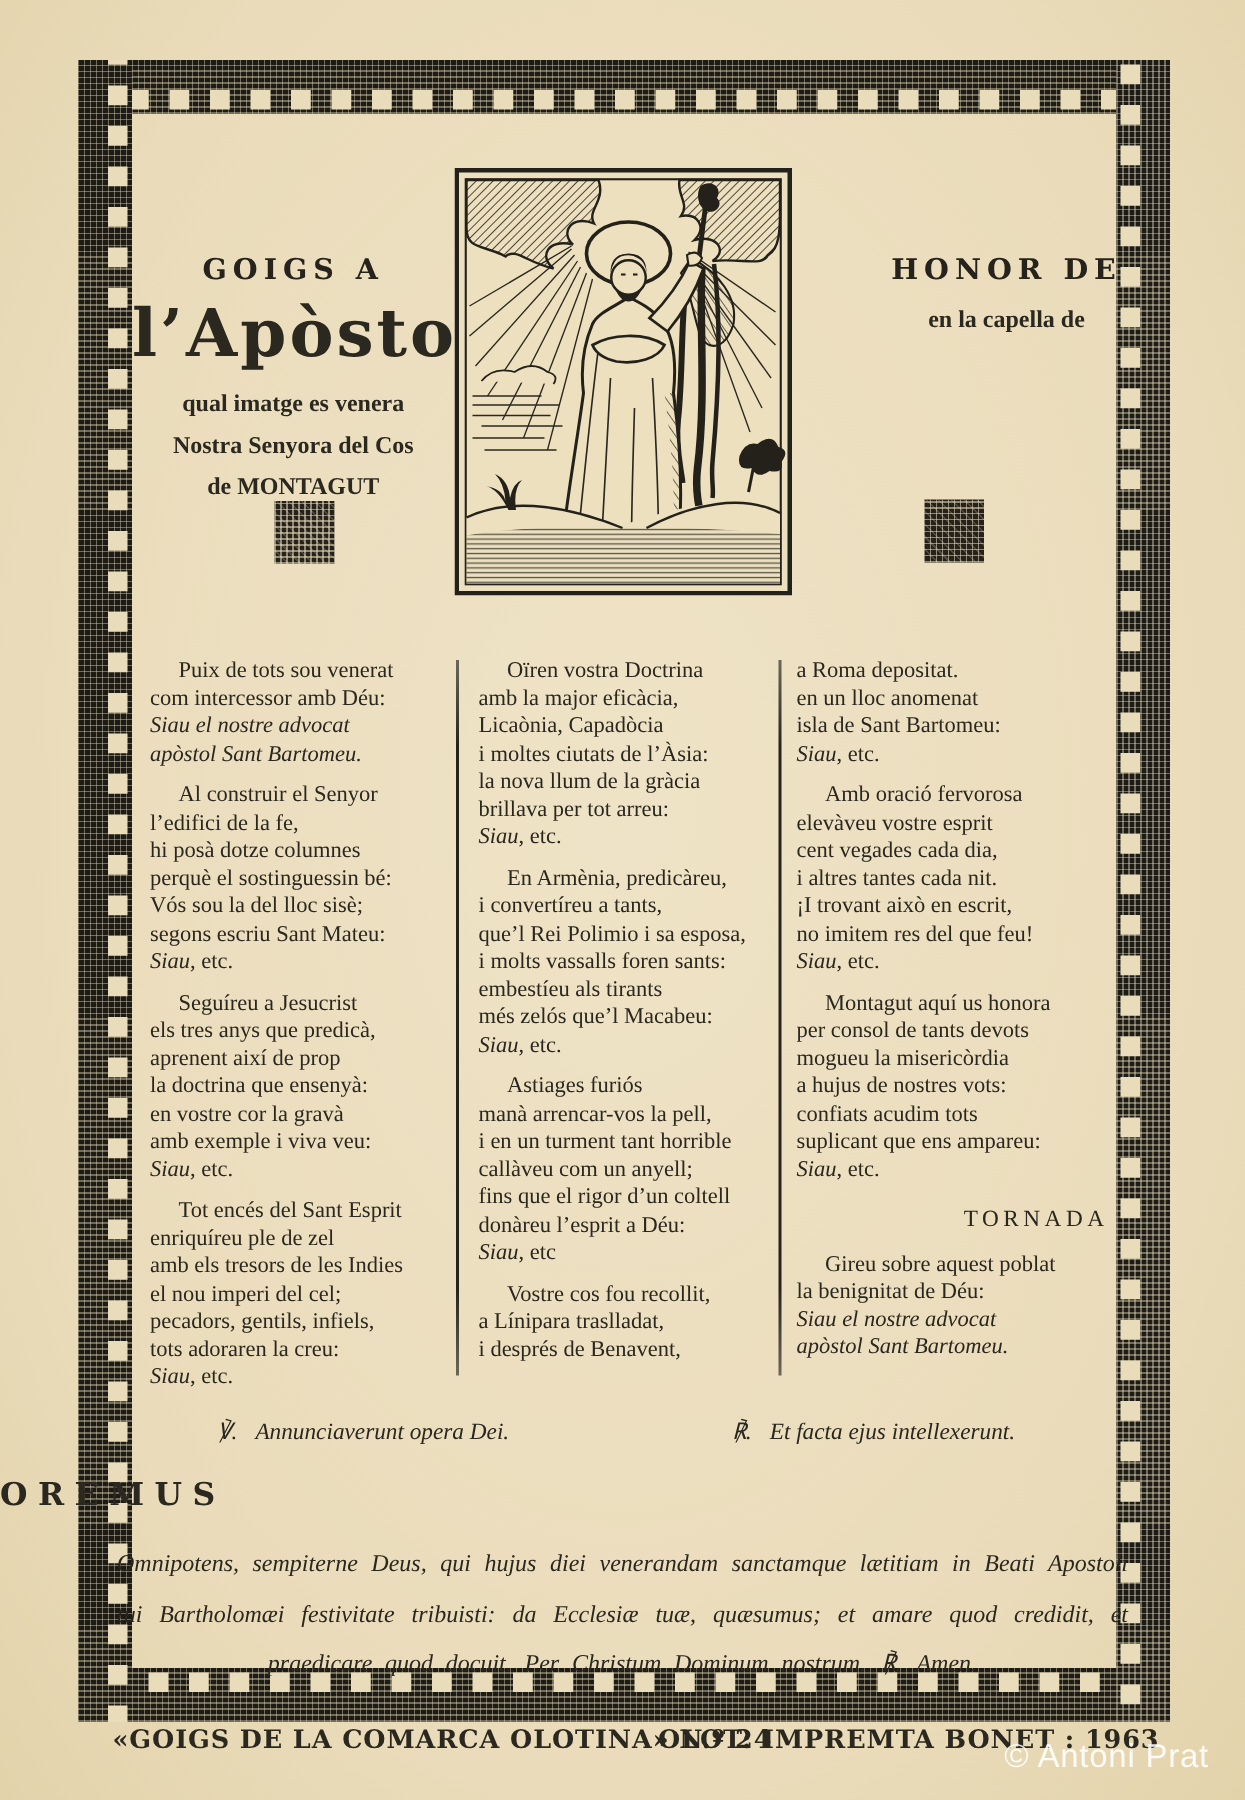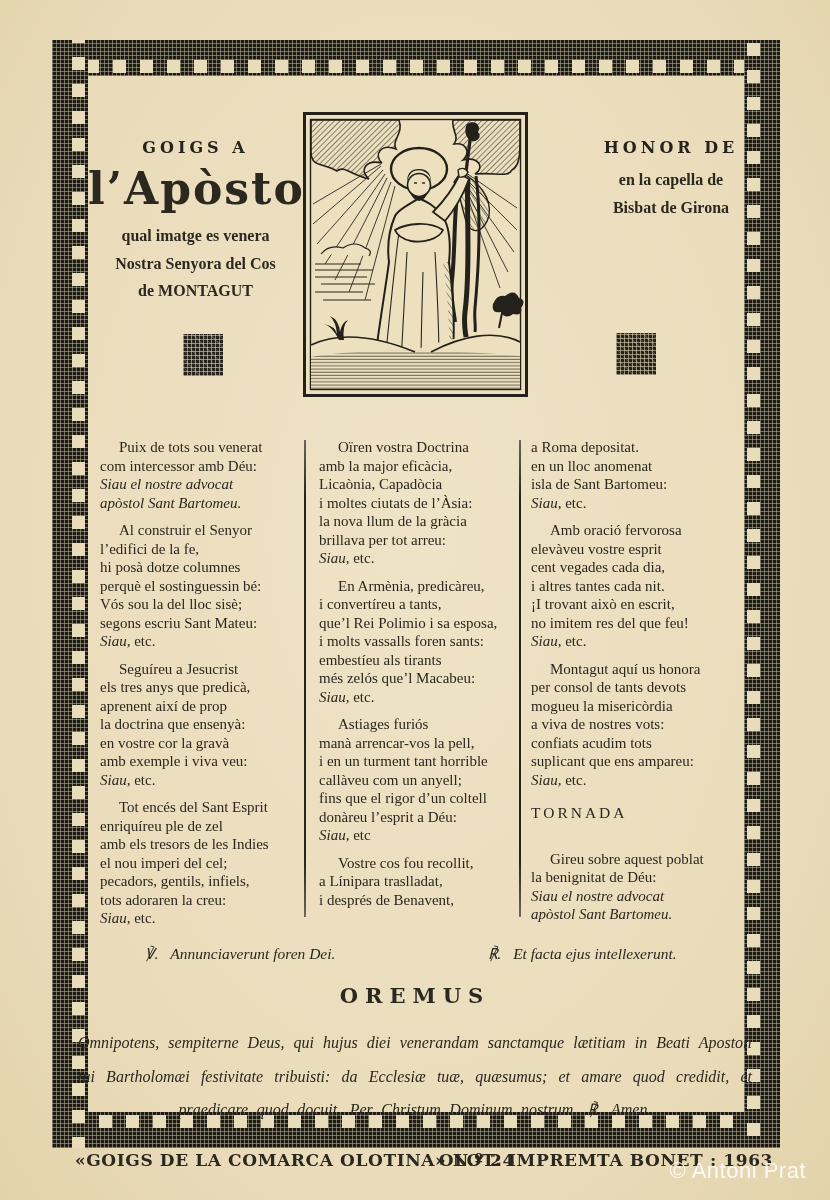"GOIGS A" .kicker { font-size: 16px -> 19px; margin-top: none -> 31px }
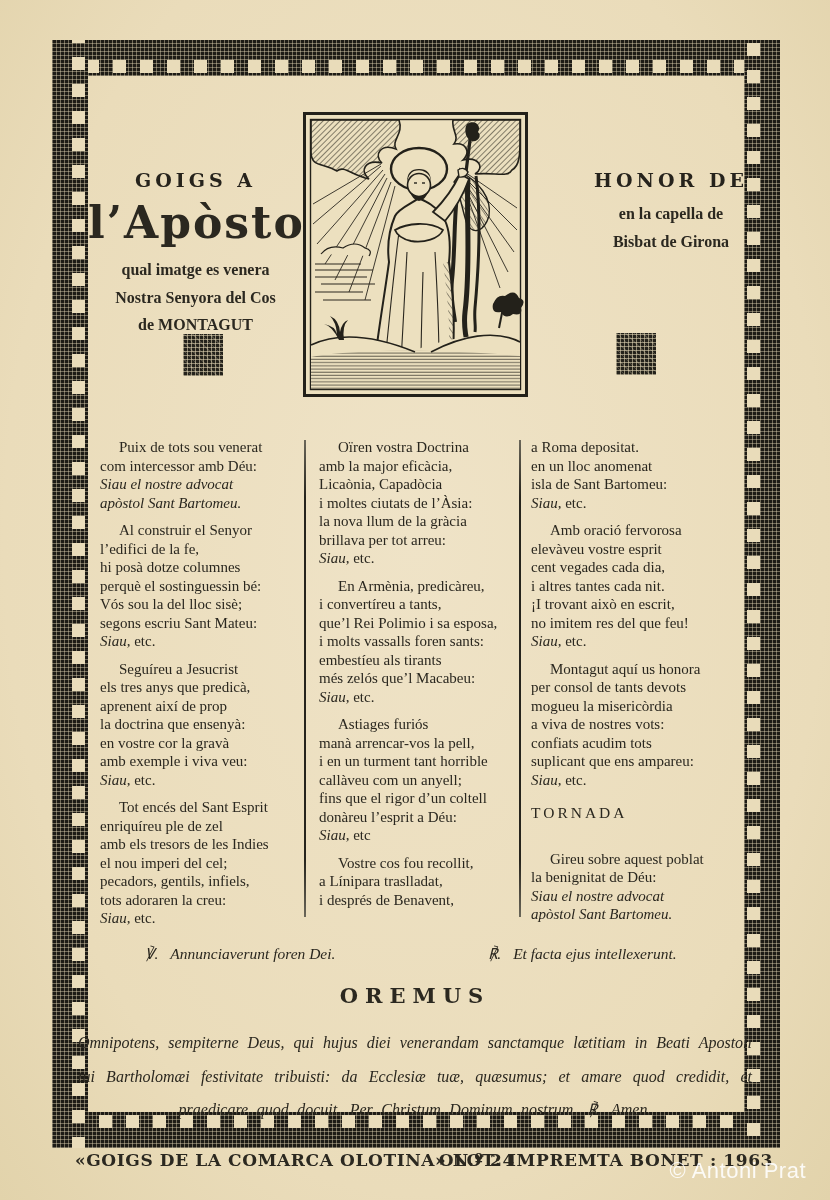"Bisbat de Girona" div { html: <div>Bisbat de Girona</div> -> none }
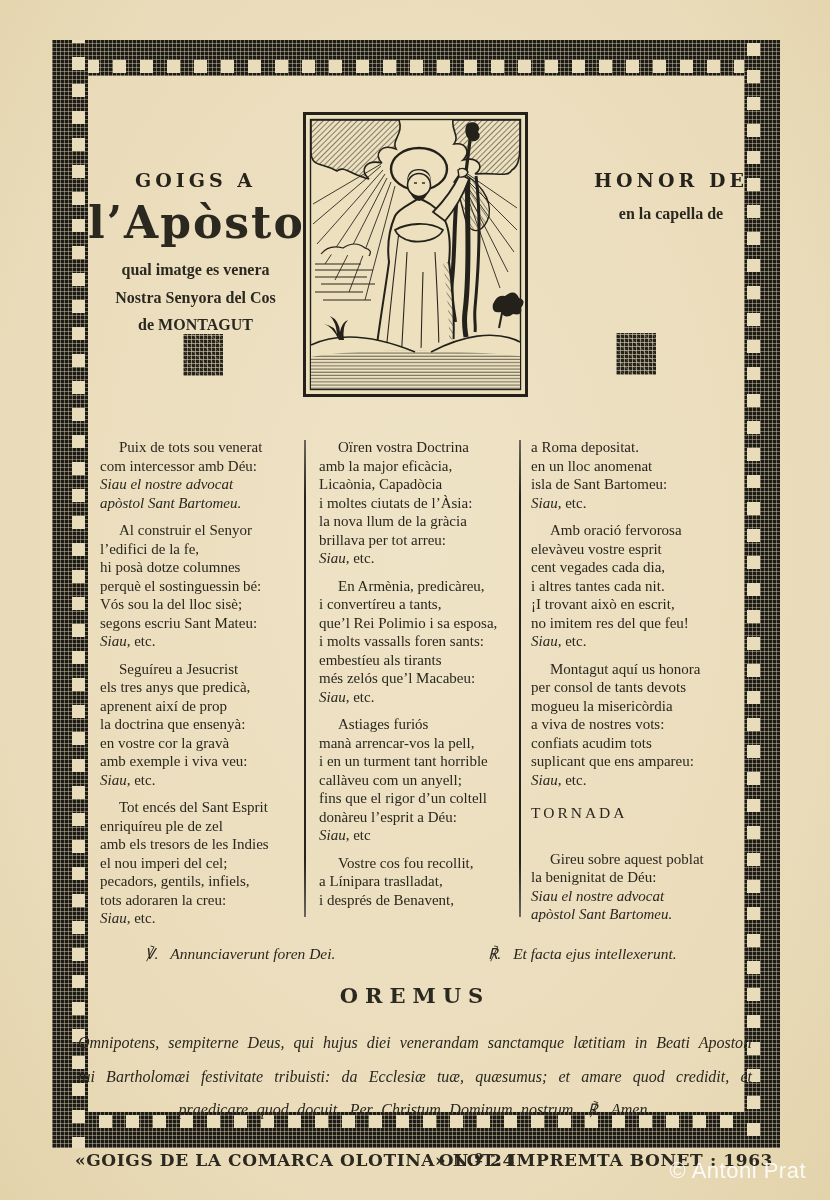"a viva de nostres vots:" span { text: viva -> hujus }
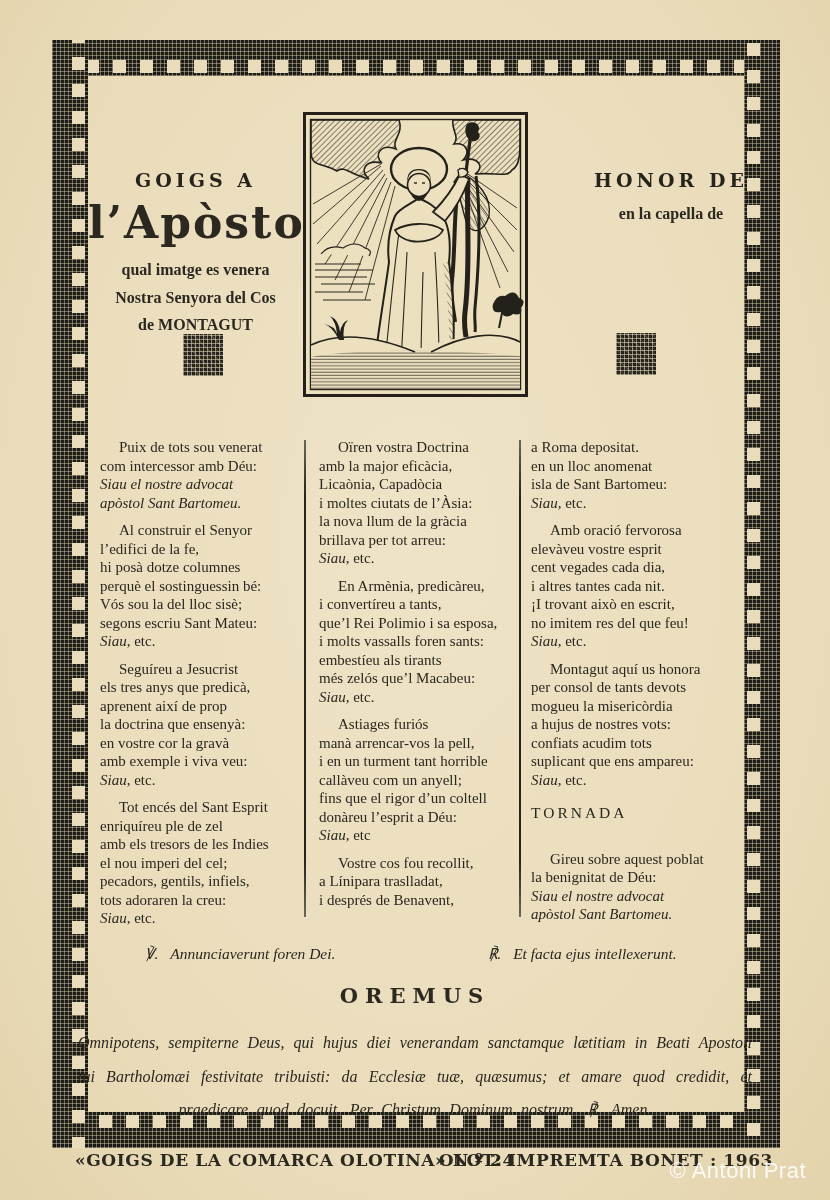"TORNADA" .stanza-heading { margin: 15px 0 27px 0 -> 15px 0 11px 0; text-align: left -> right }
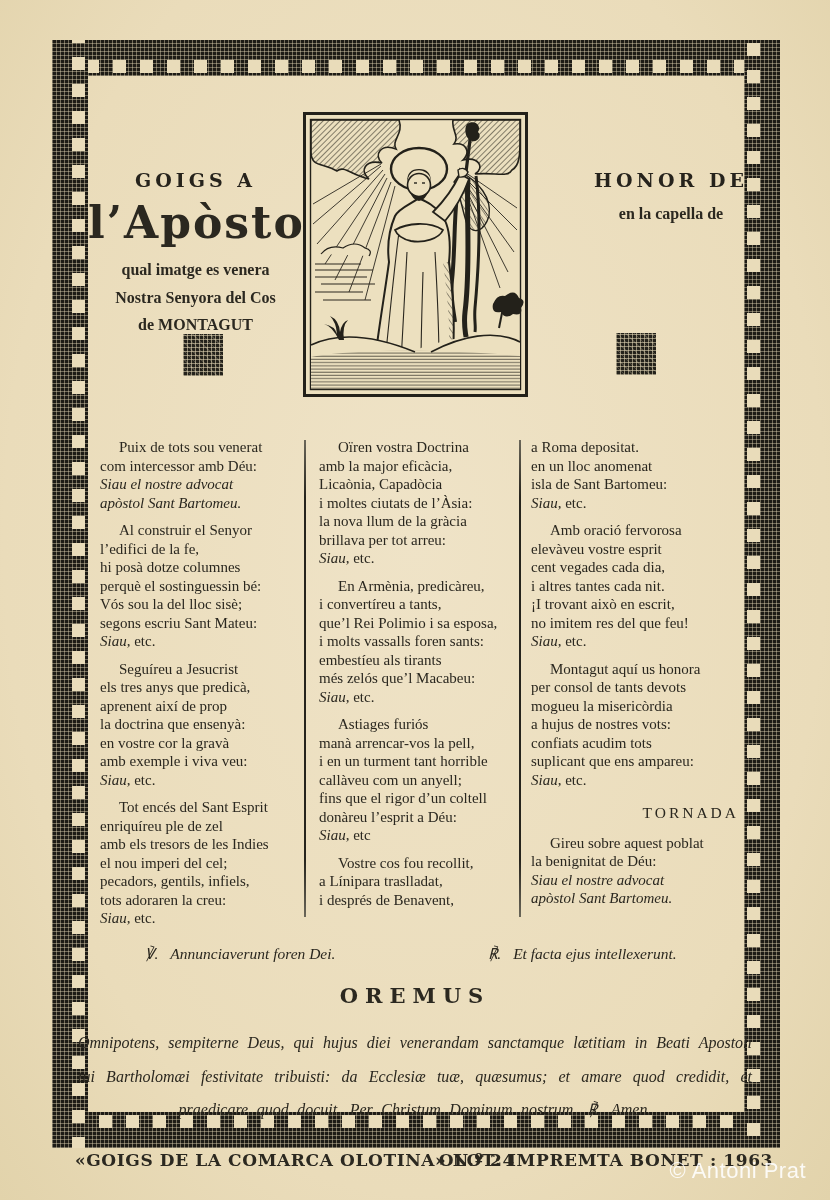"Annunciaverunt foren Dei." span { text: foren -> opera }
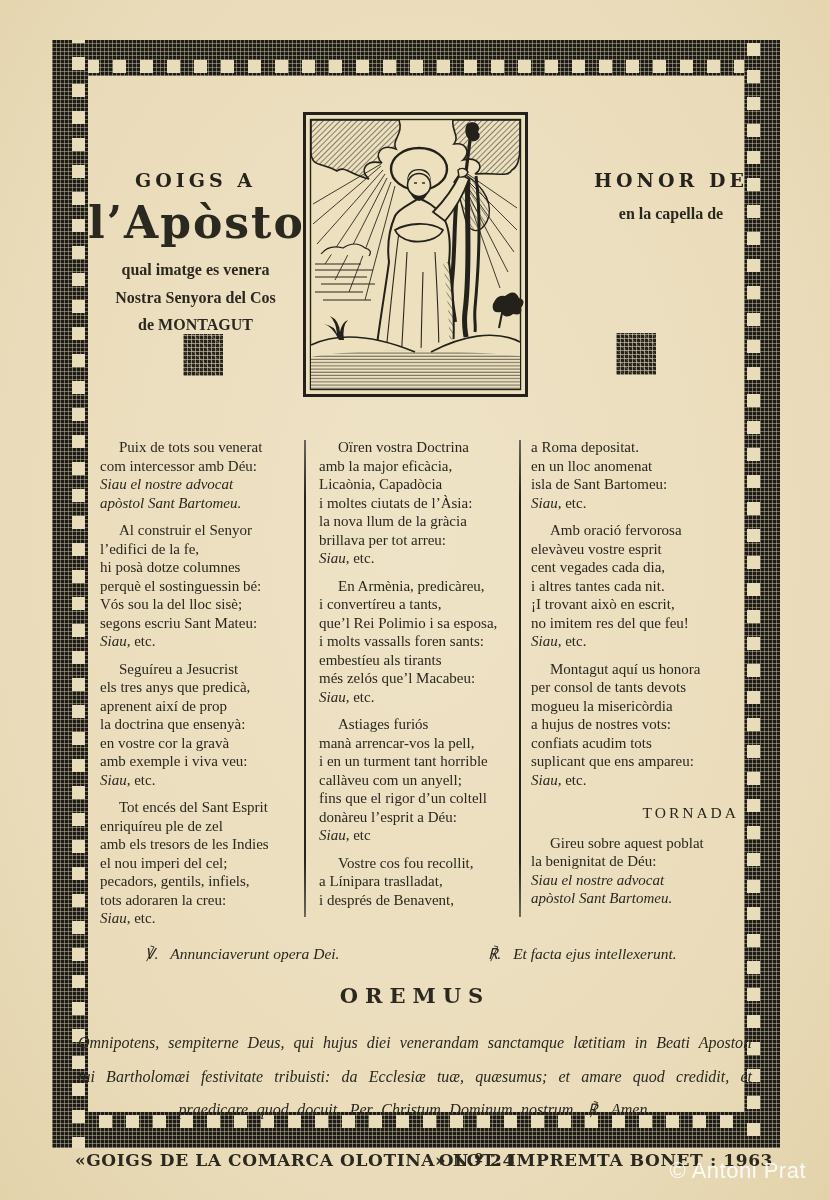"OREMUS" .oremus { text-align: center -> left }
